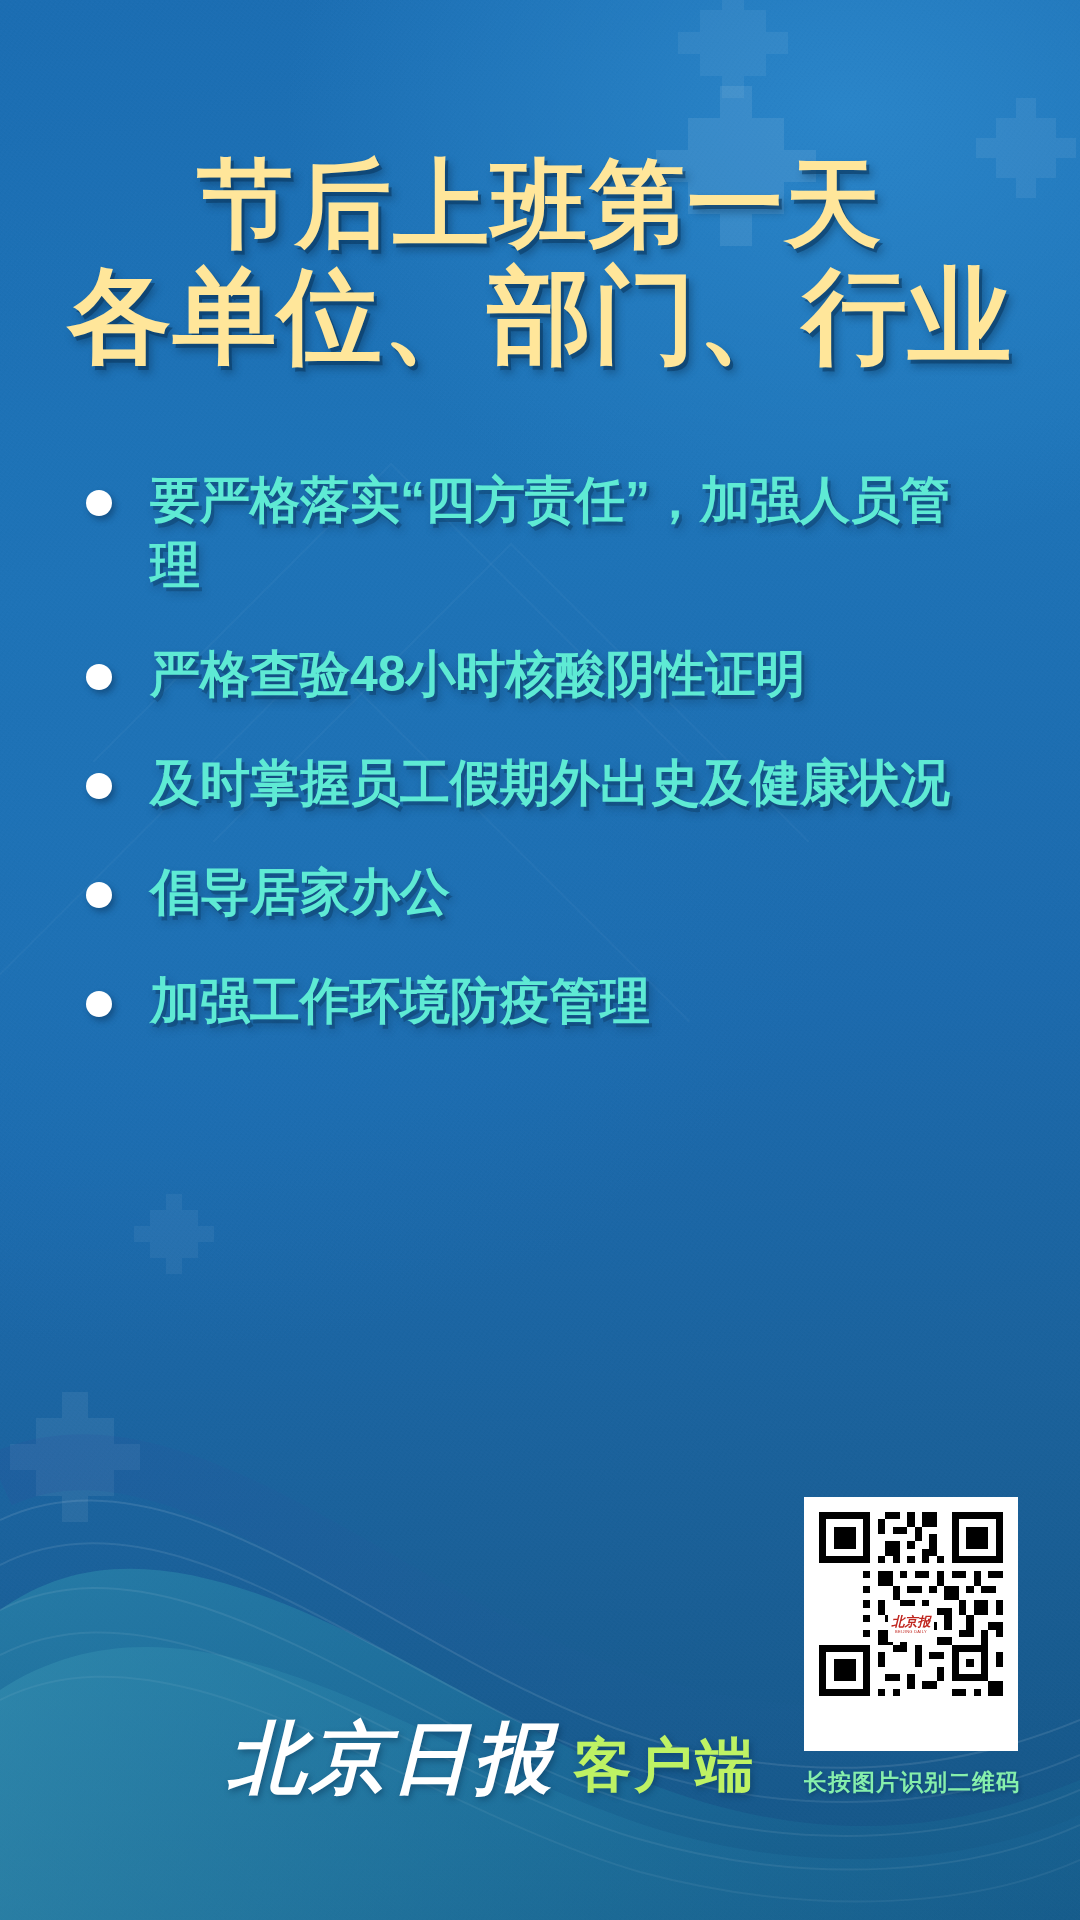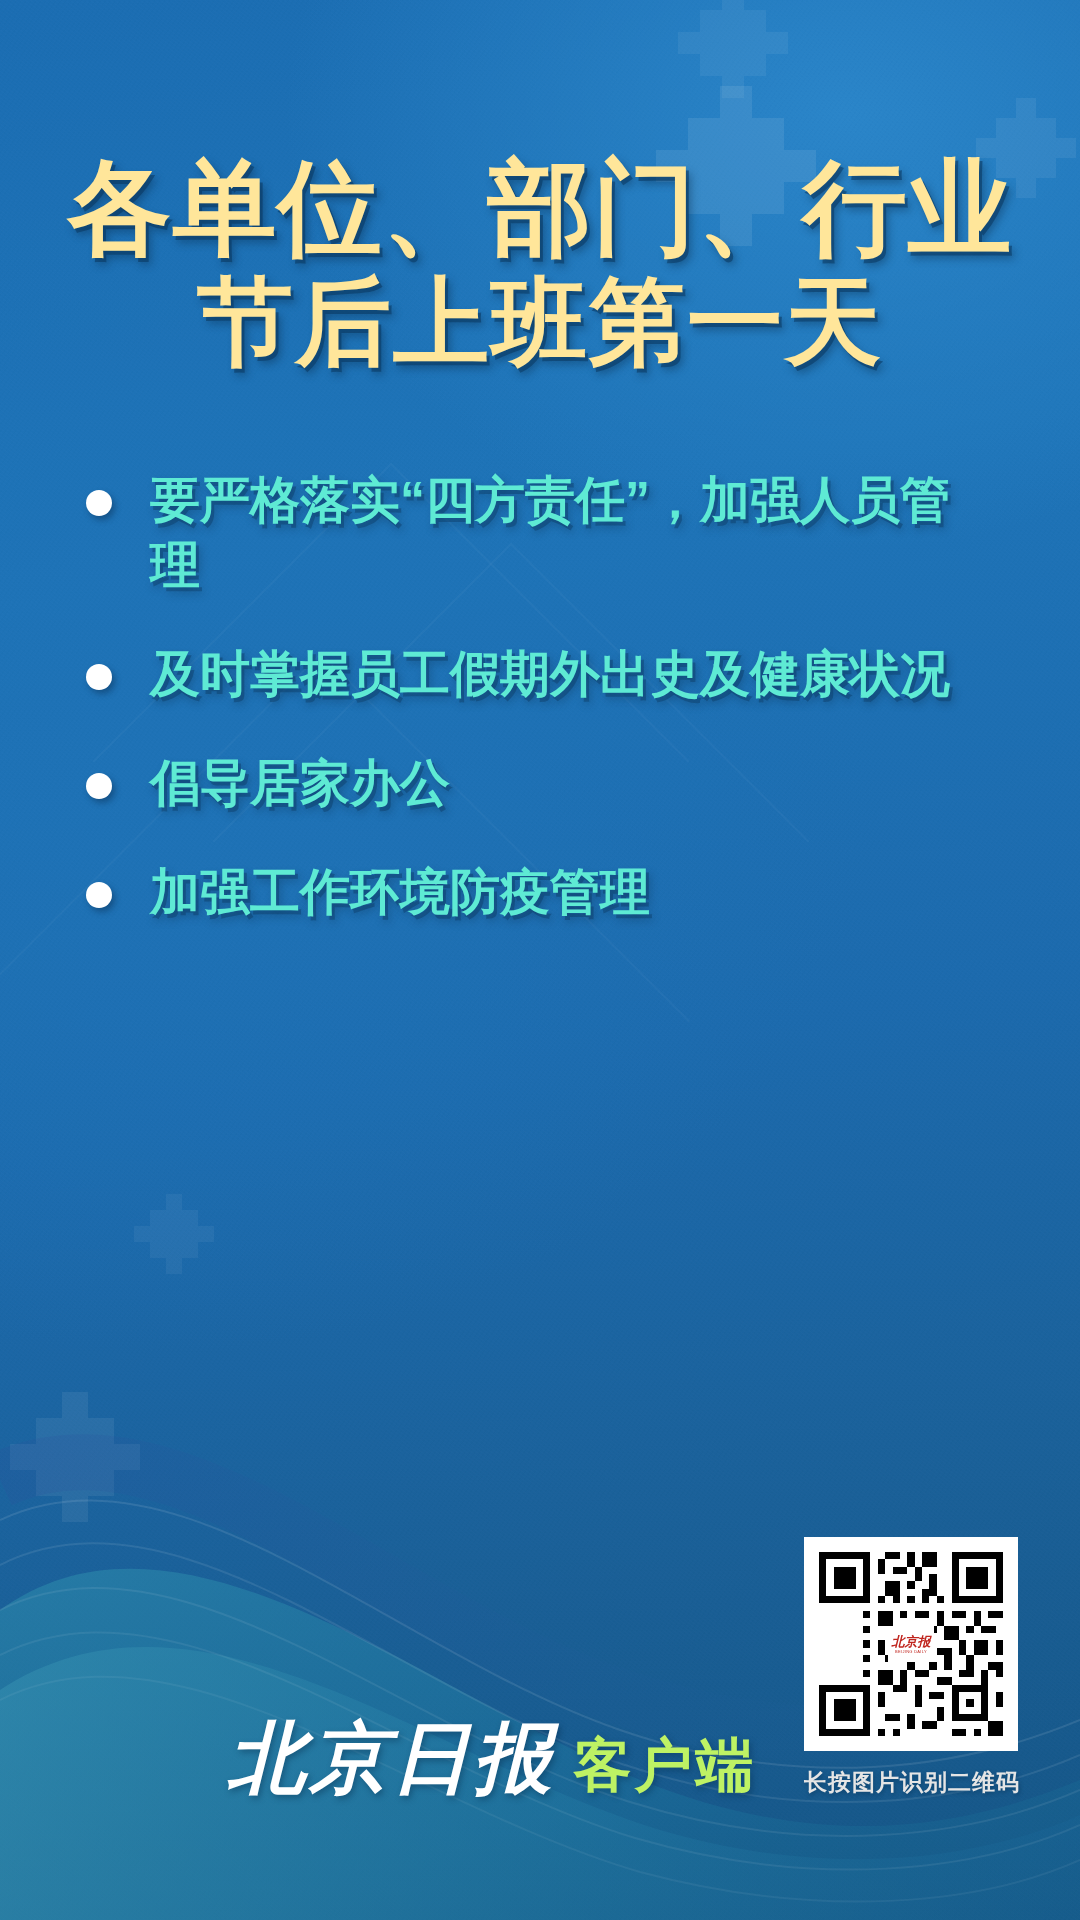"各单位、部门、行业" div.title-line { order: before "节后上班第一天" -> after "节后上班第一天" }
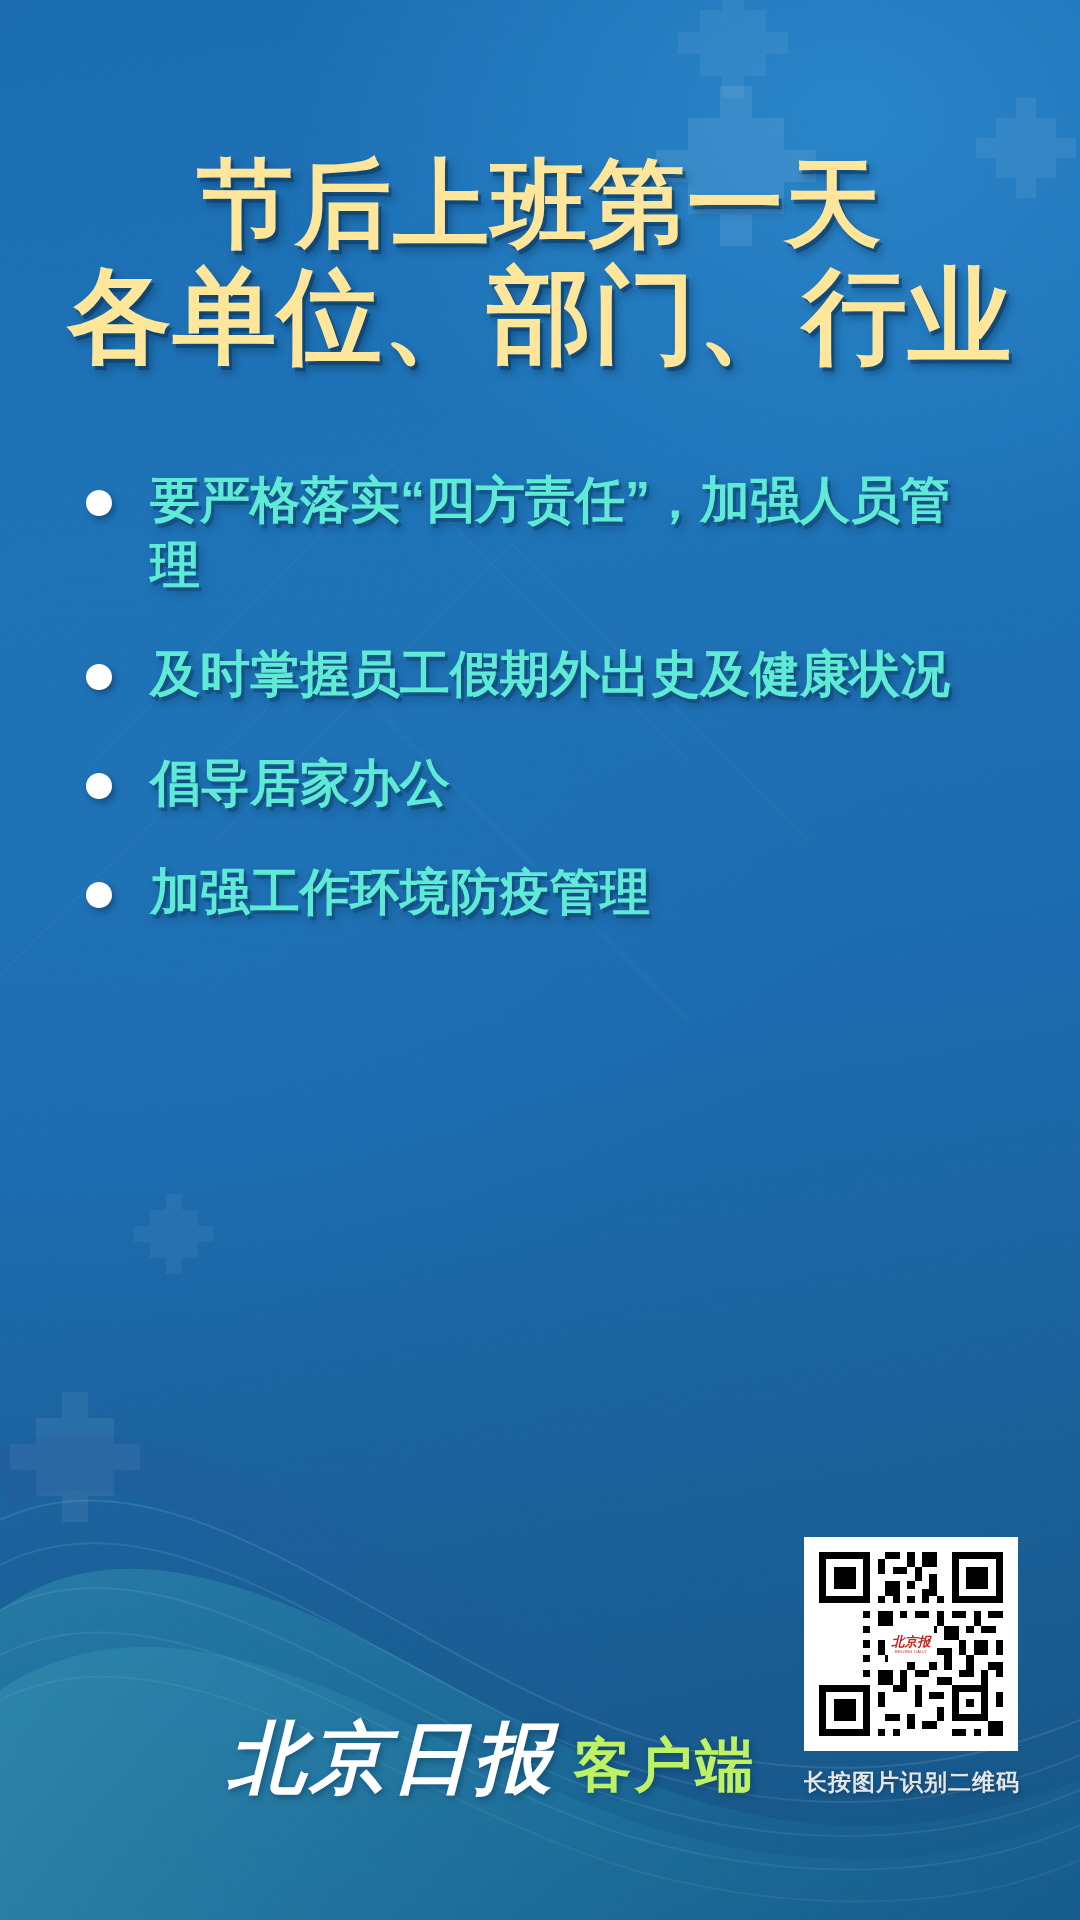"严格查验48小时核酸阴性证明" div.bullet-row { html: none -> <div> <span></span> <span>严格查验48小时核酸阴性证明</span> </div> }
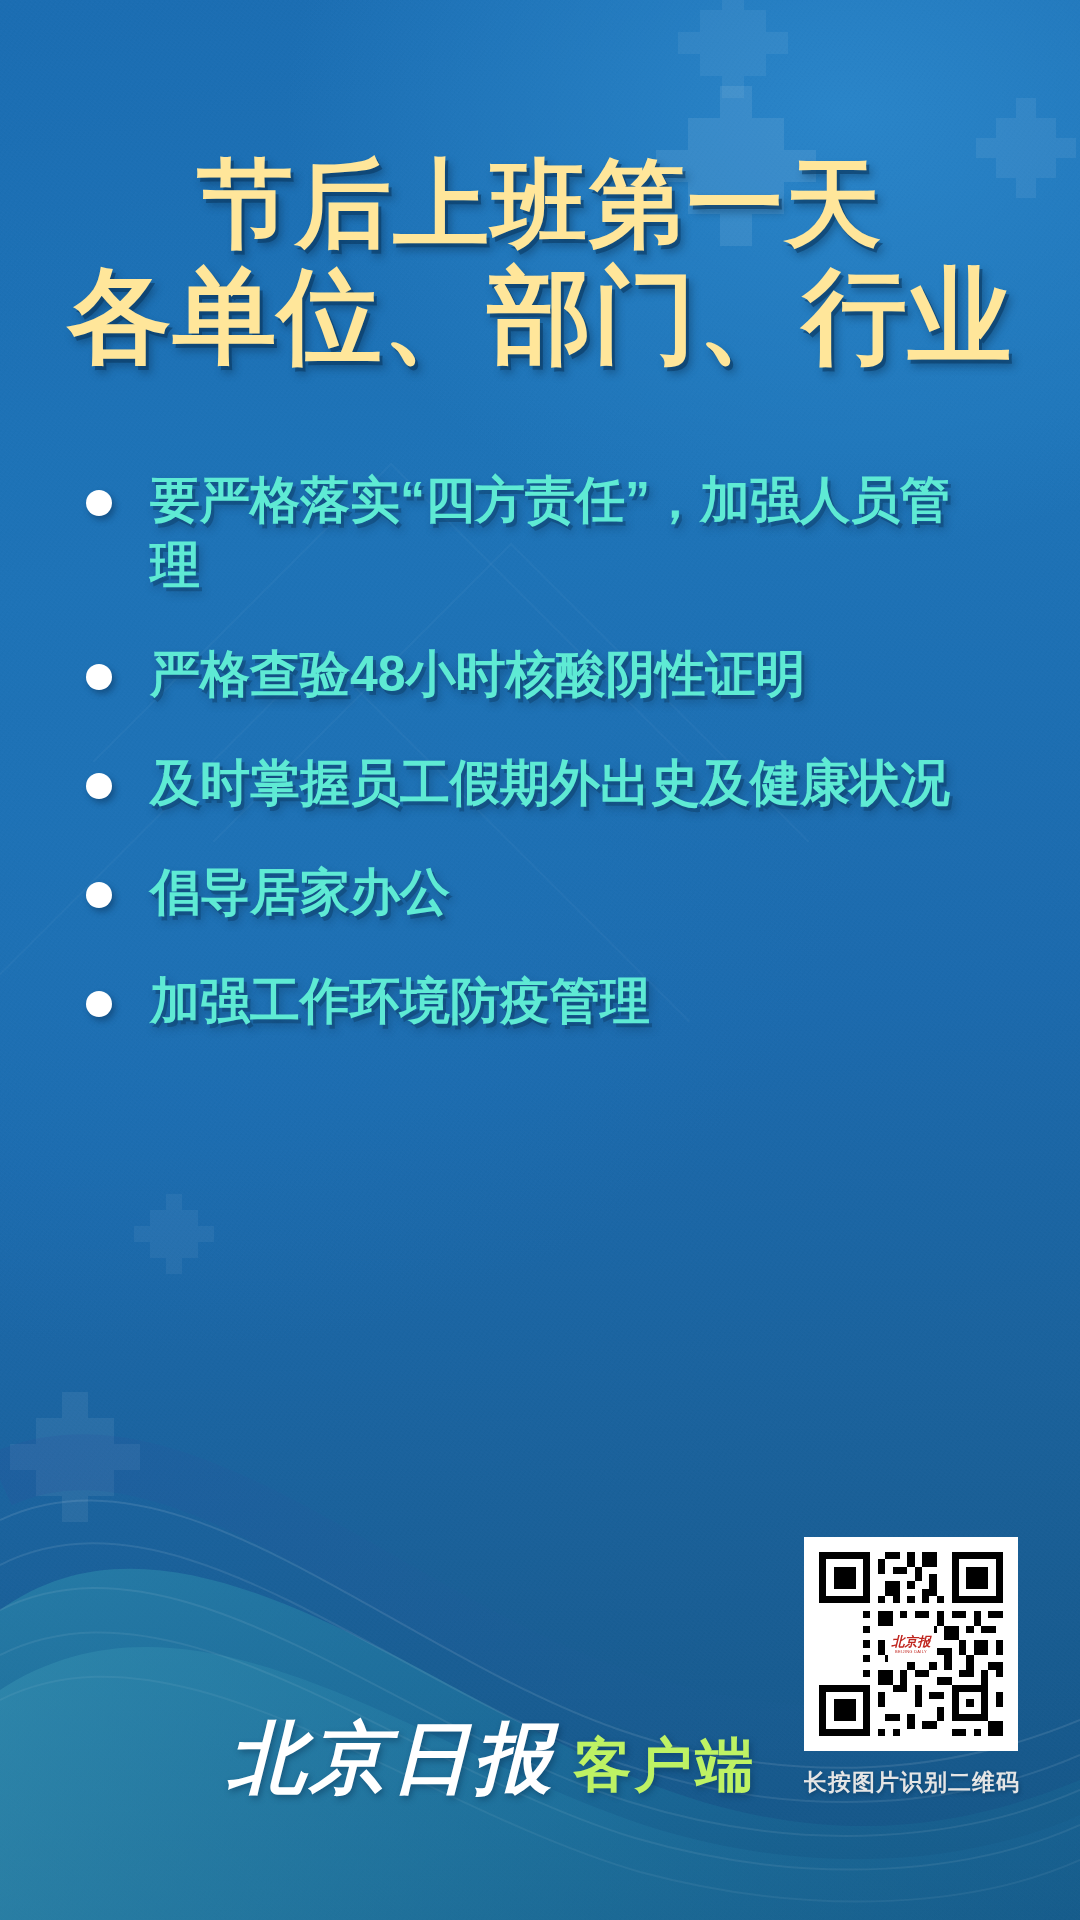"北京报" .qr-box { height: 214px -> 254px }
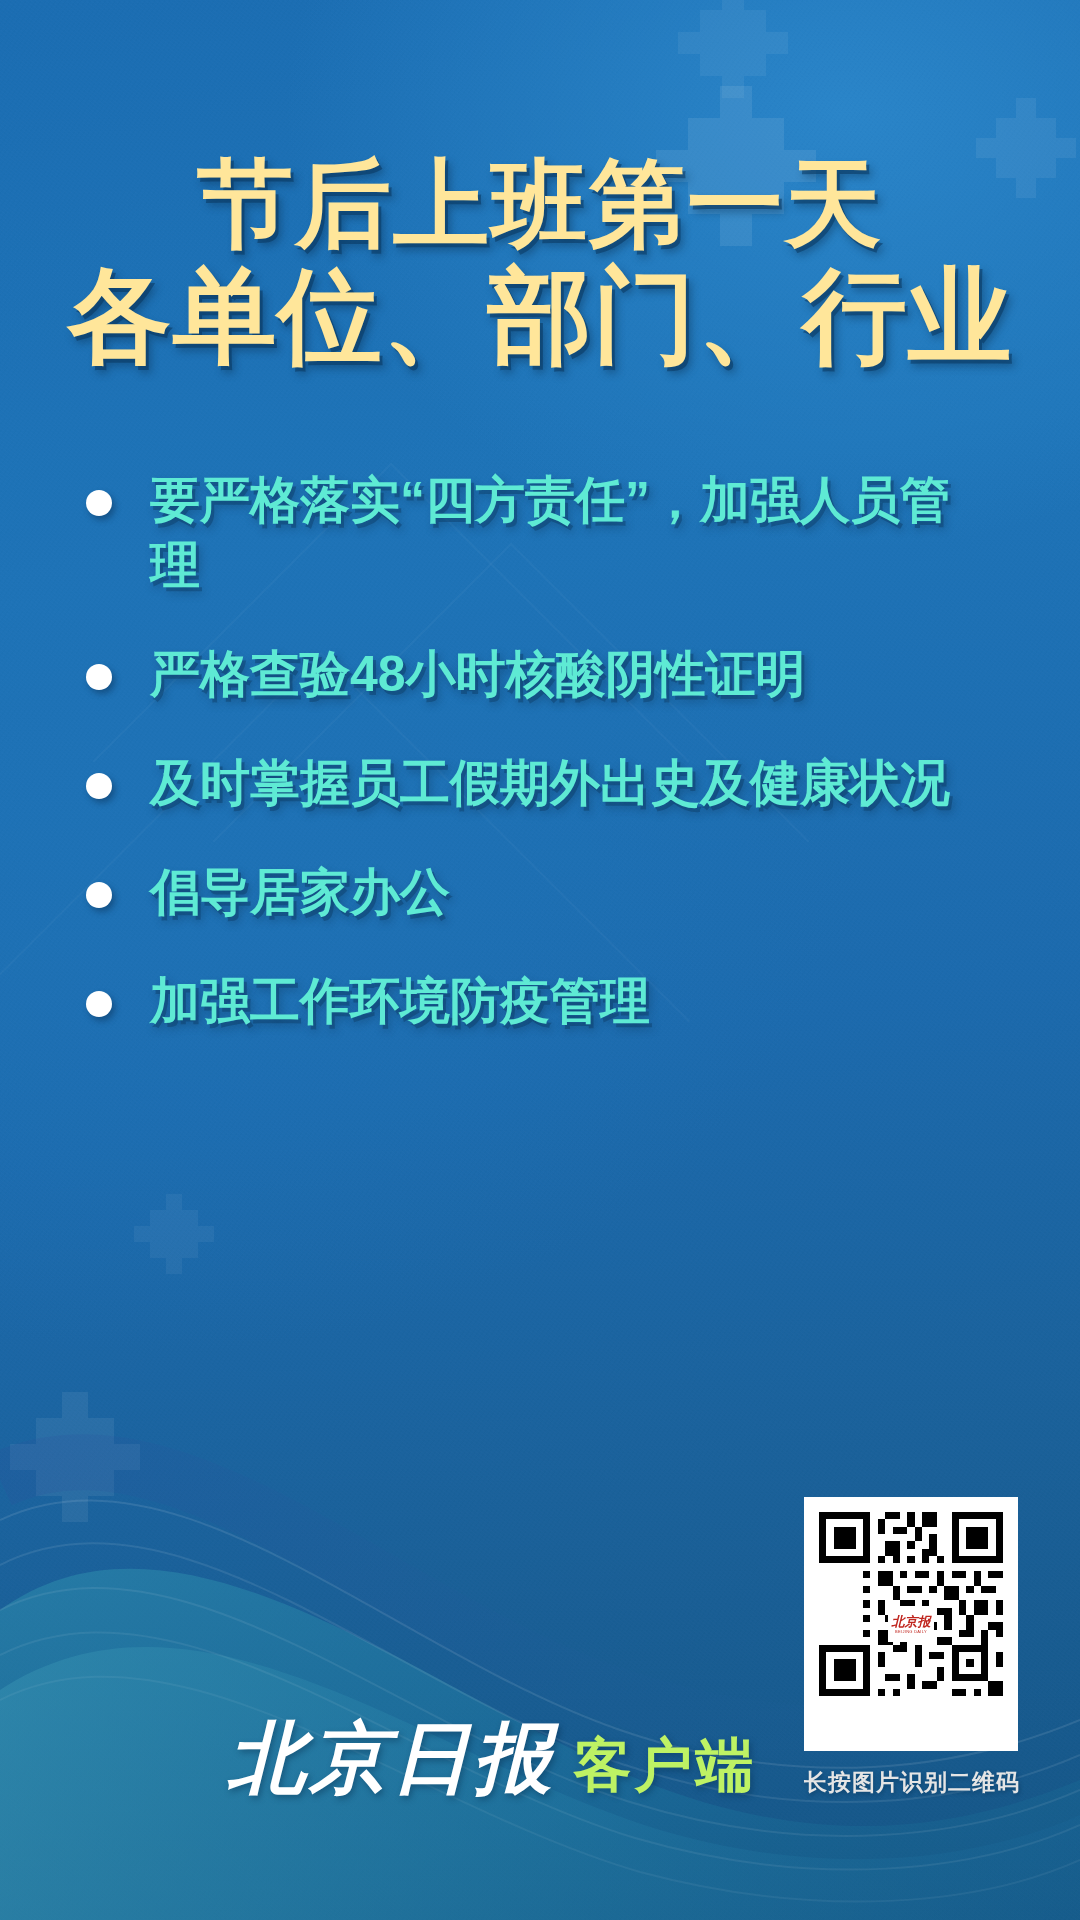"长按图片识别二维码" .qr-caption { color: #e5e5e5 -> #86efac }
